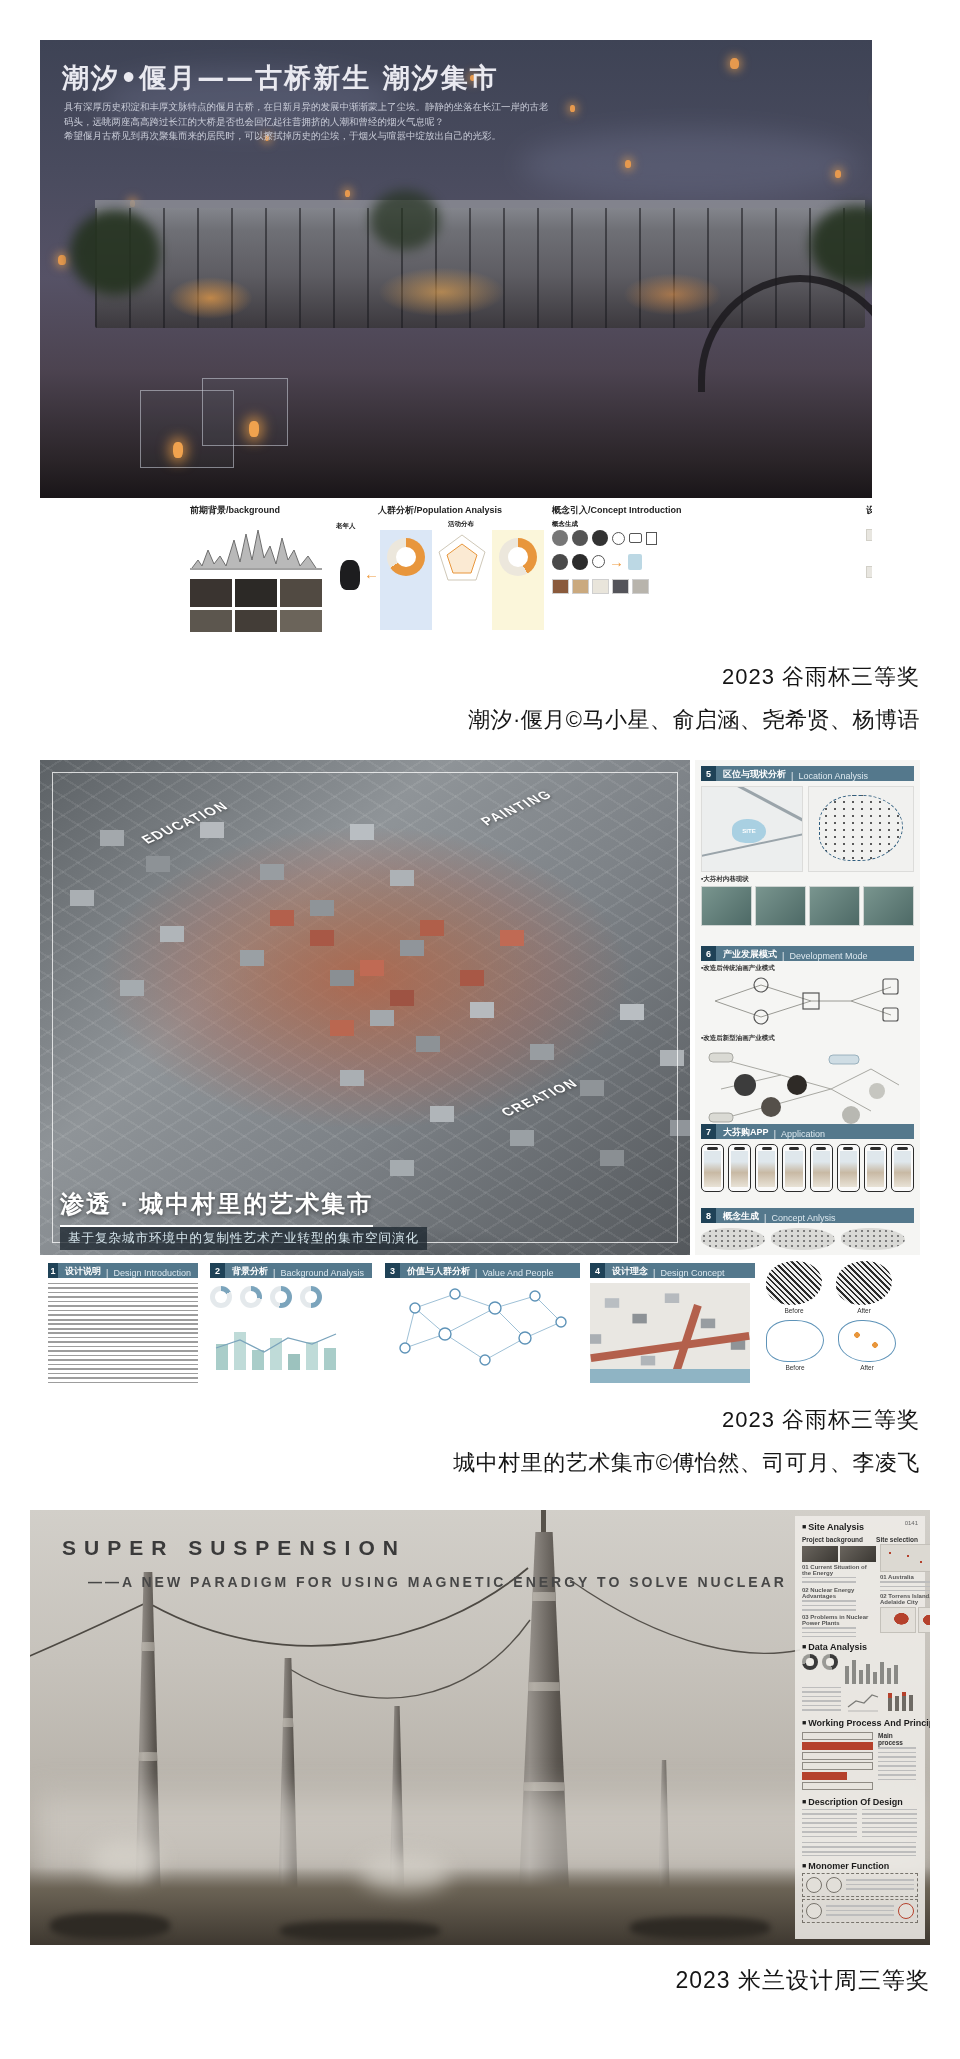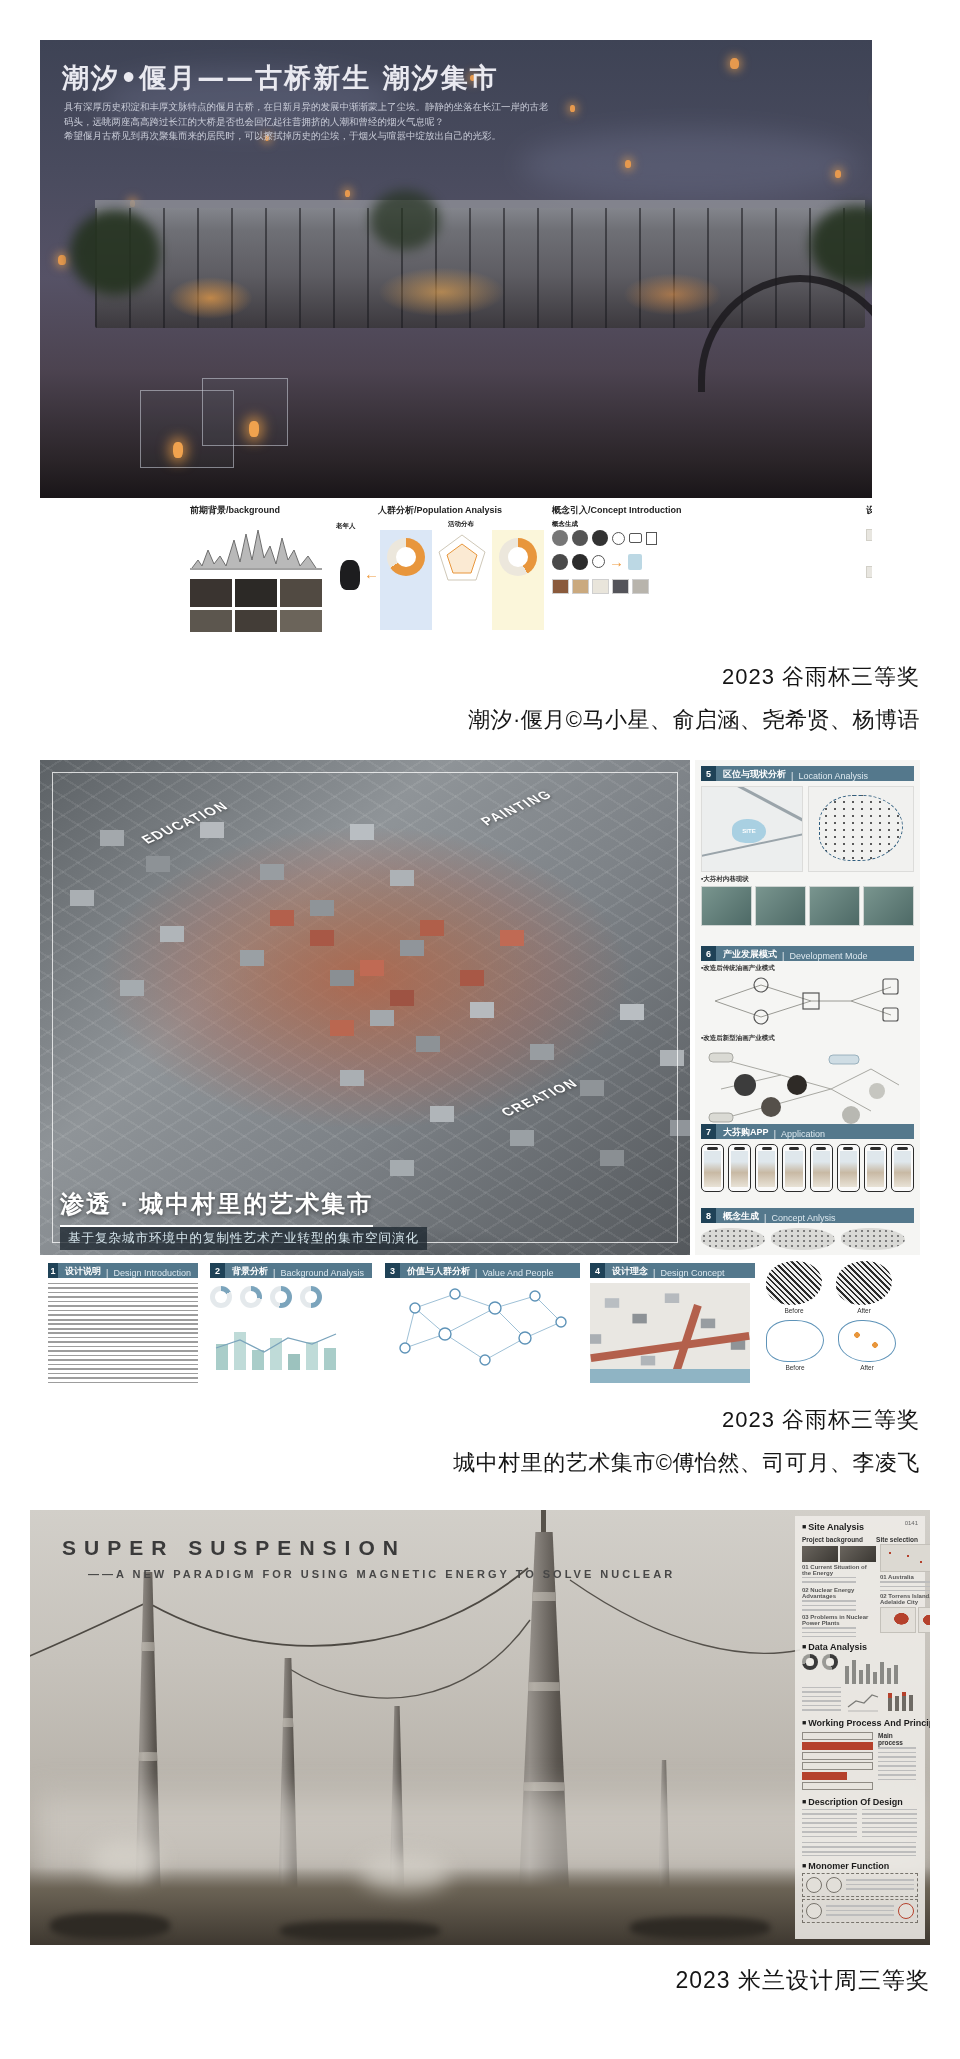"——A NEW PARADIGM FOR USING" .p3-sub { font-size: 11px -> 14px; top: 58px -> 64px }
